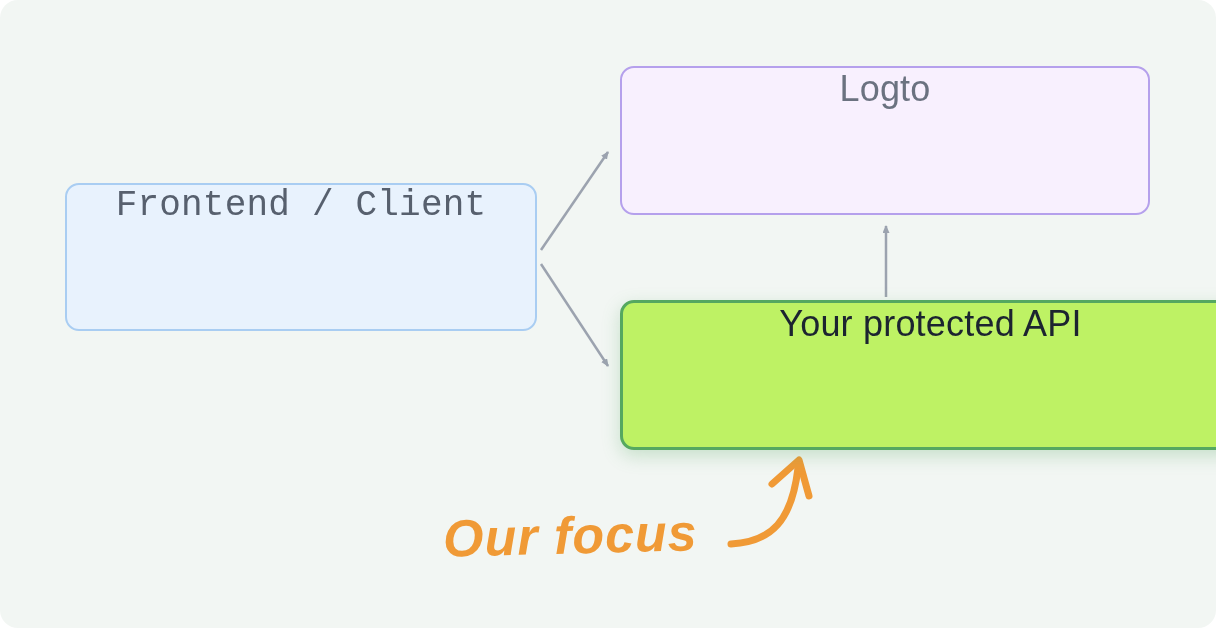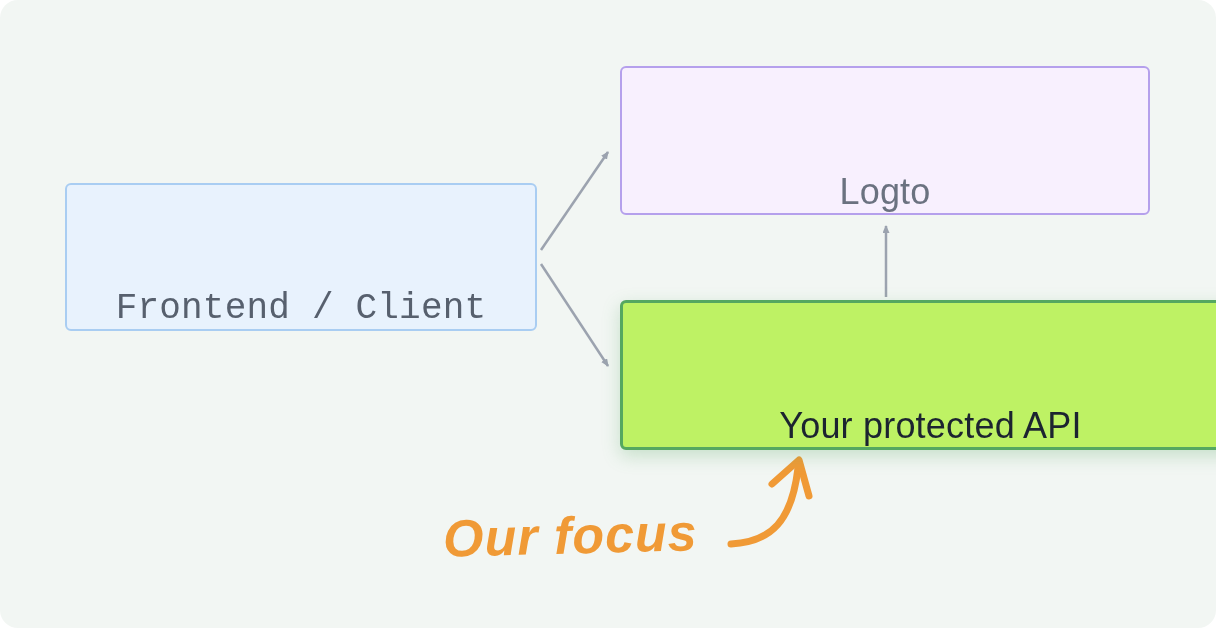"Logto" .node { align-items: flex-end -> flex-start; border-radius: 6px -> 14px }
